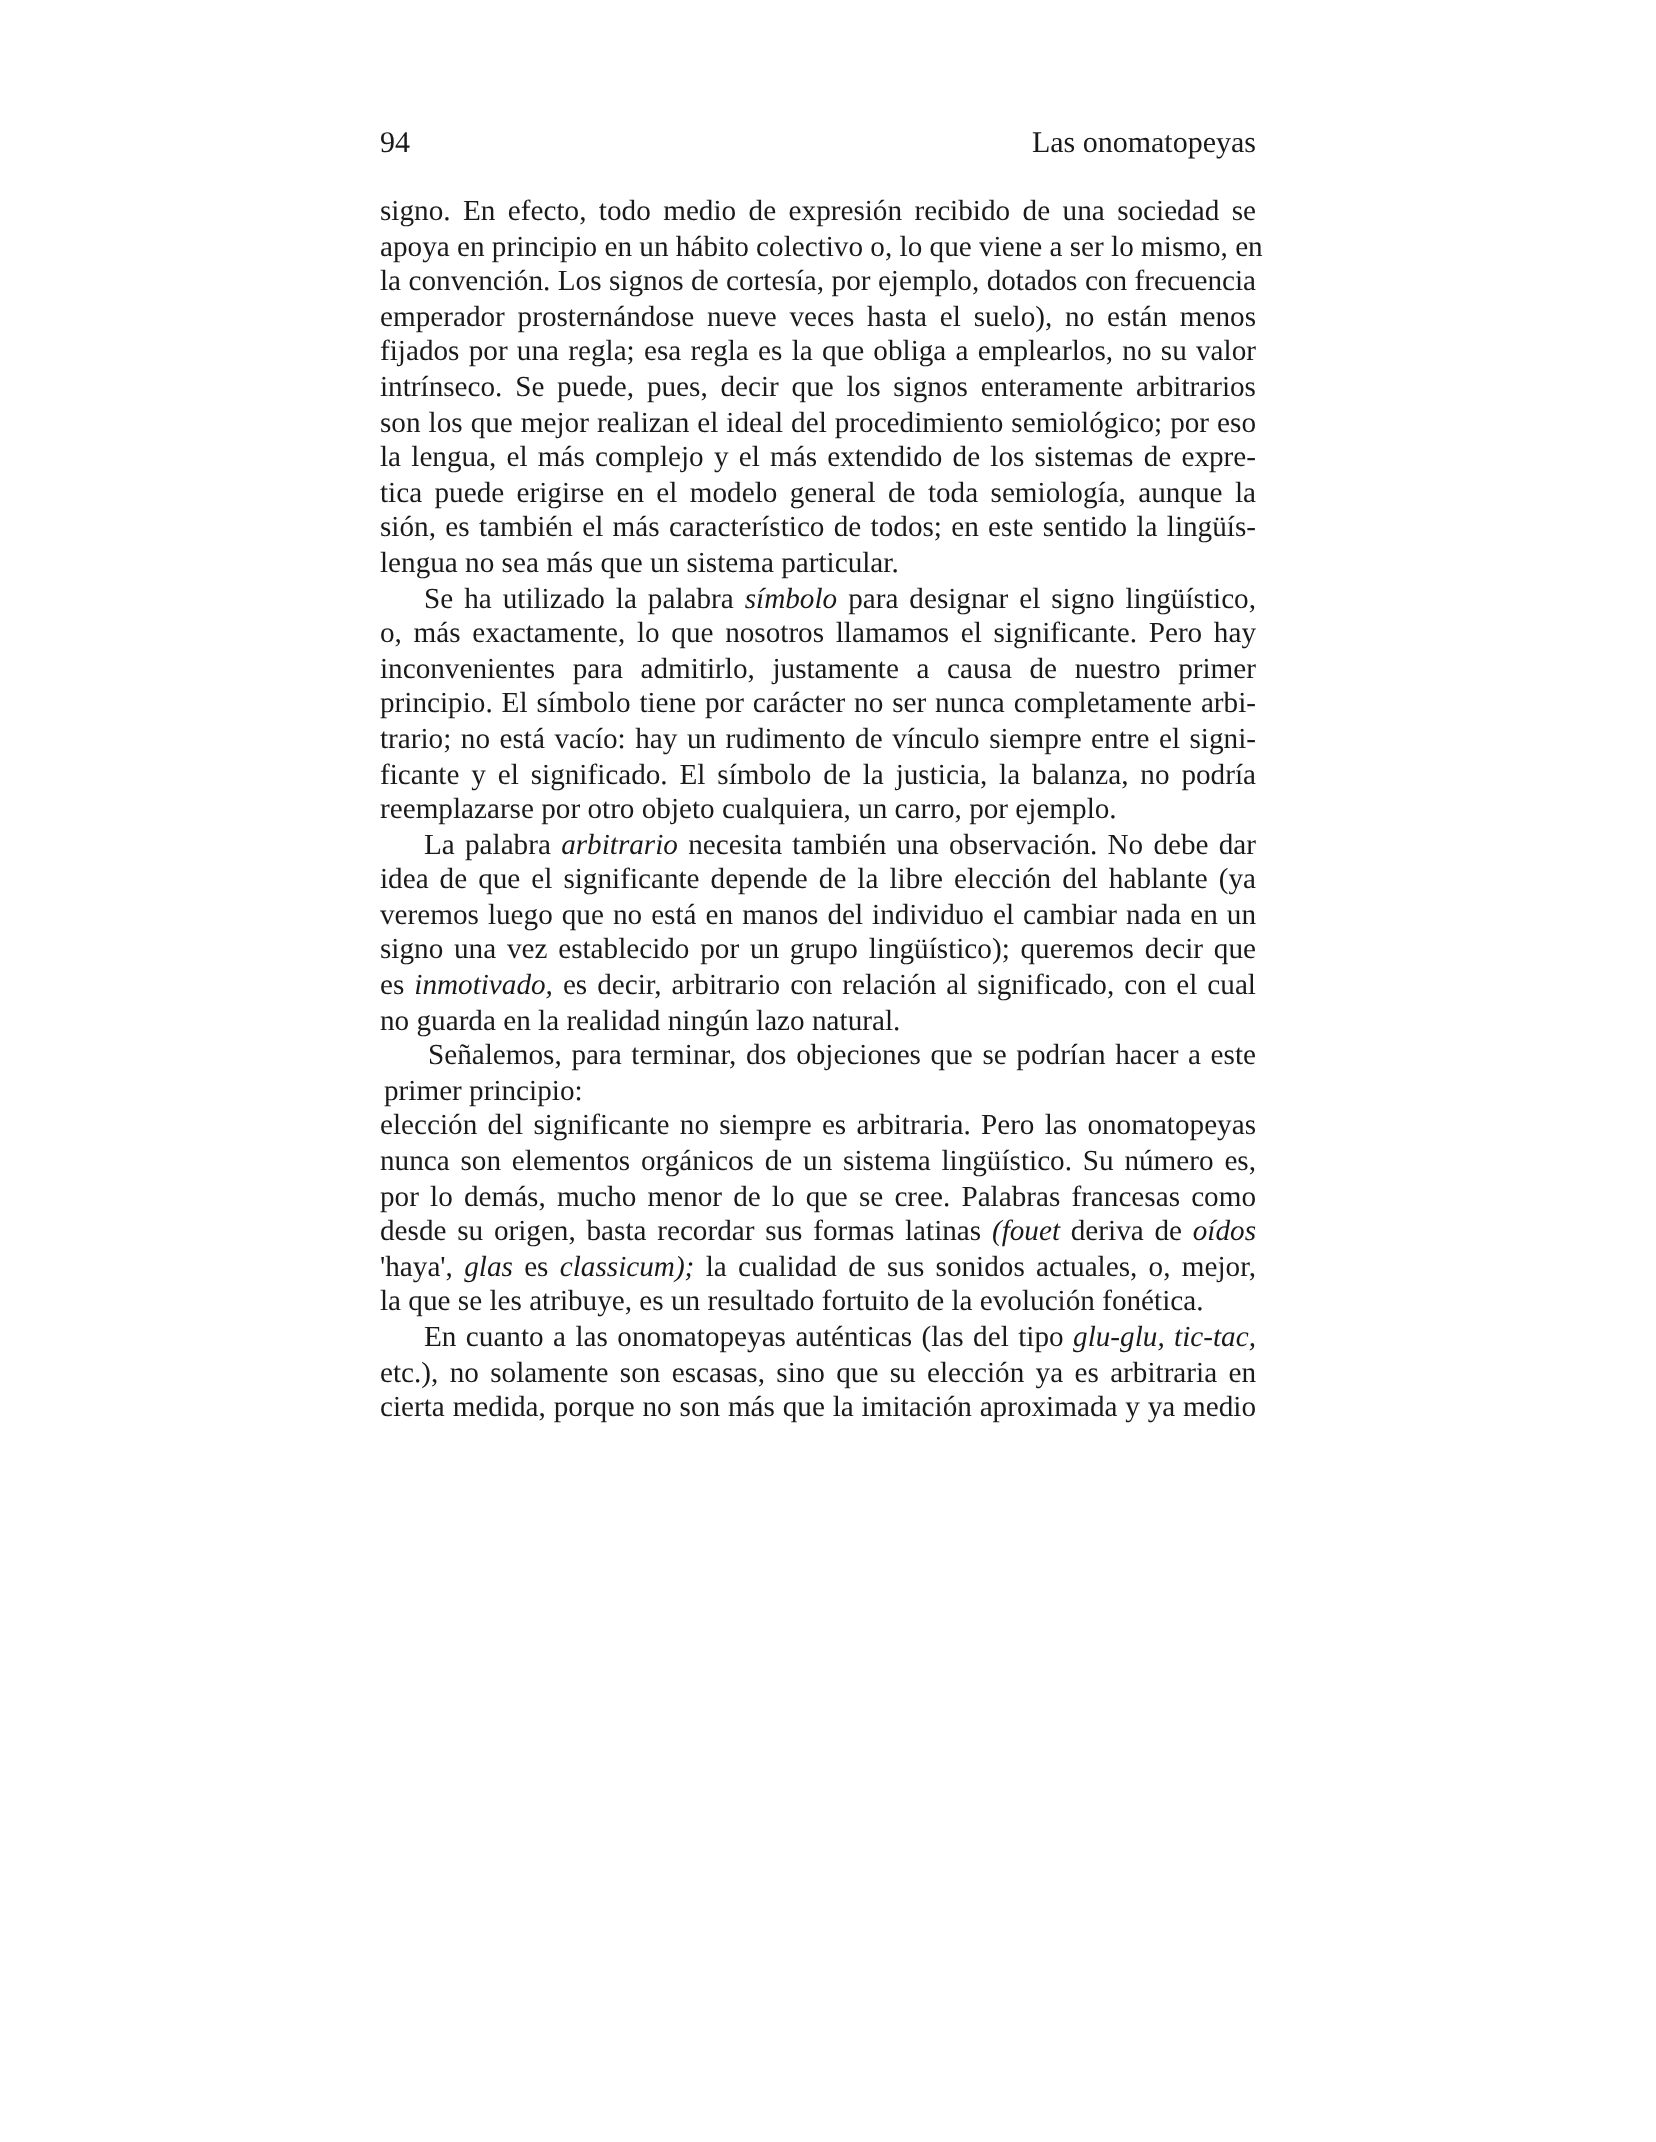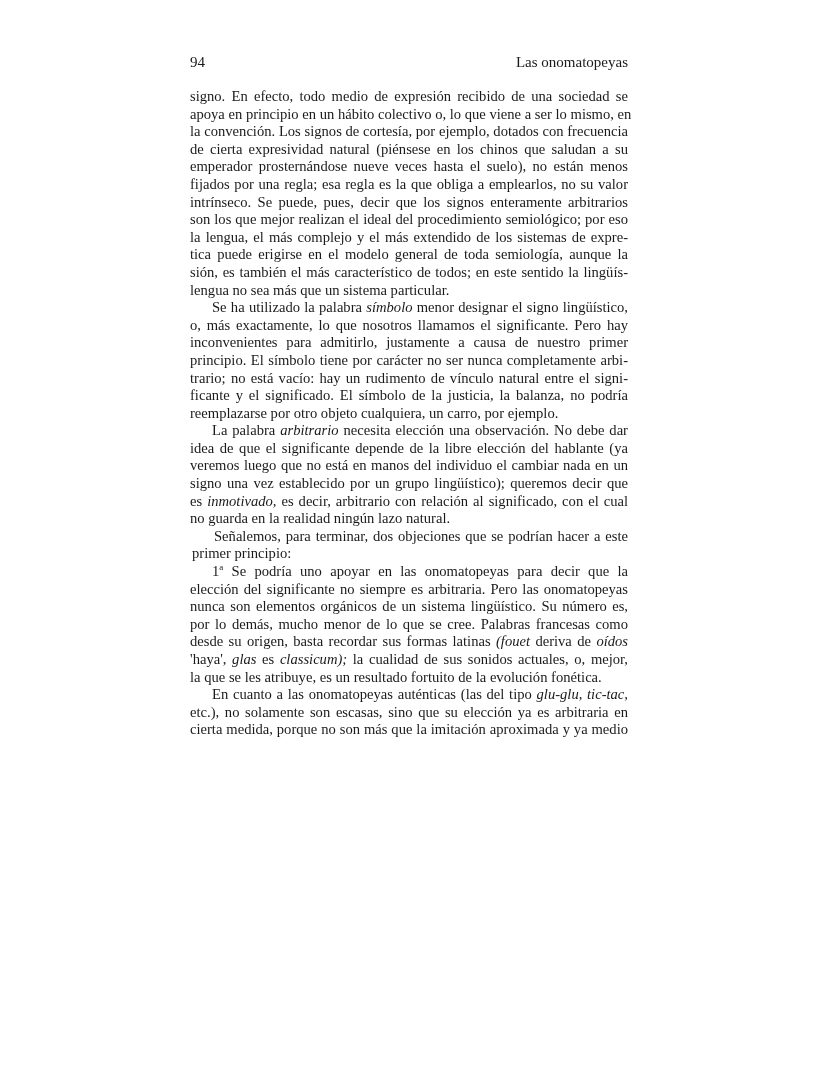"94" .page { top: 52px -> 62px }
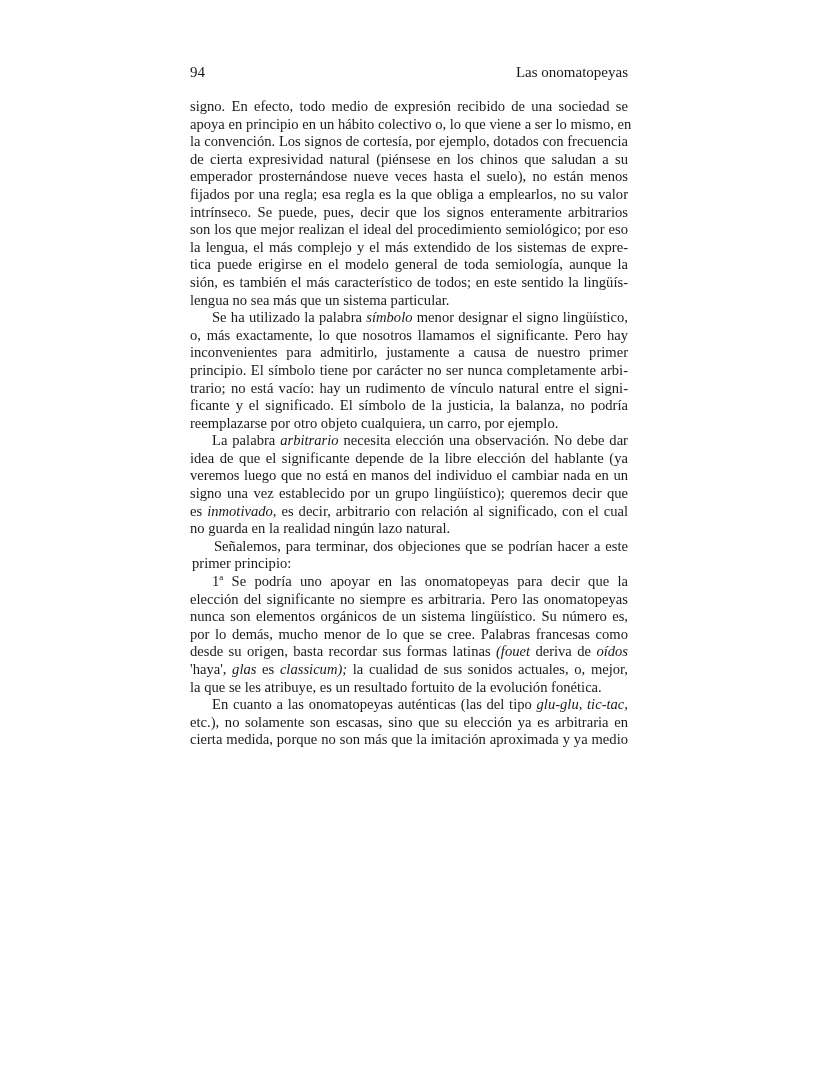"de cierta expresividad natural (piénsese" span.line { html: <span>de cierta expresividad natural (piénsese en los chinos que saludan a su</span> -> none }
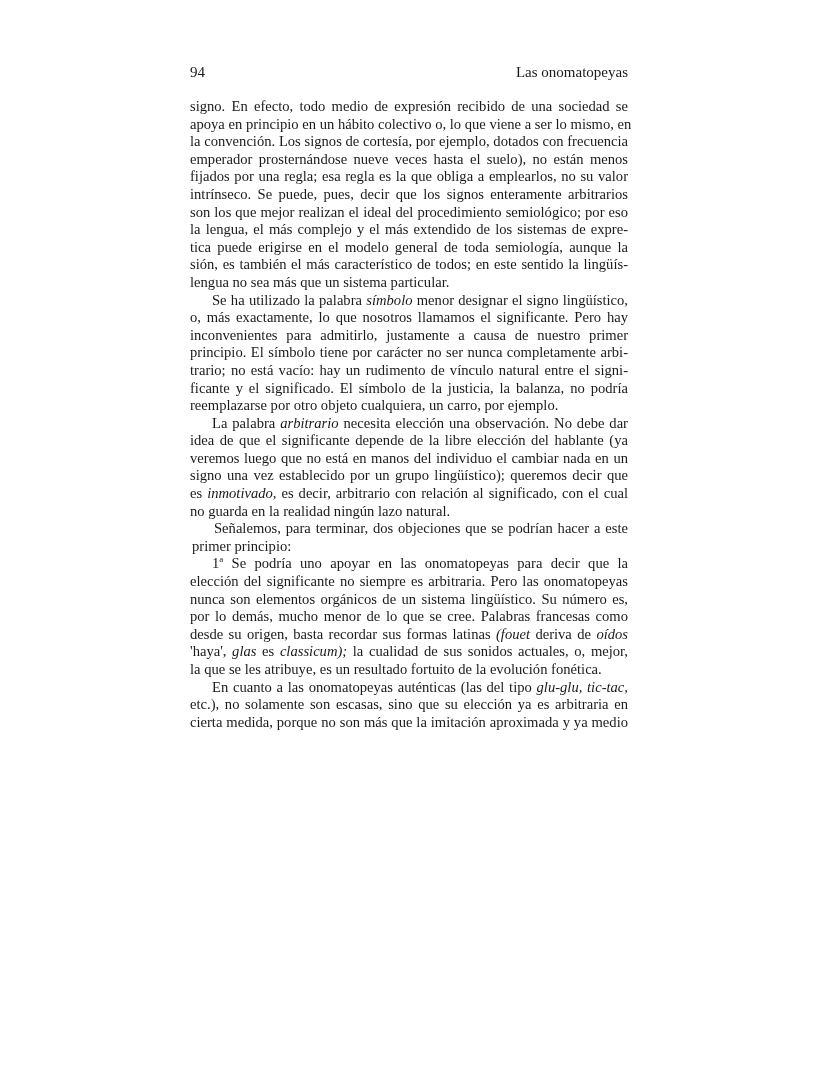"menor designar el signo lingüístico," span { text: menor -> para }
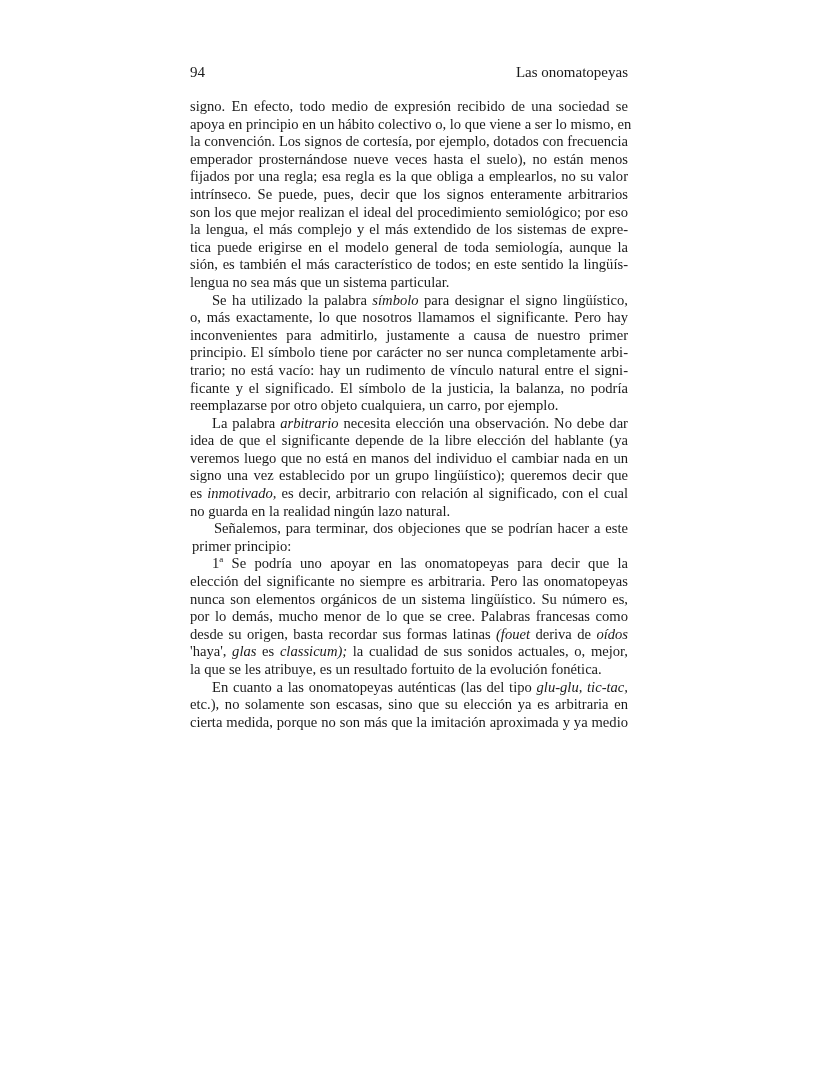"trario; no está vacío: hay" span.line { text: natural -> siempre }
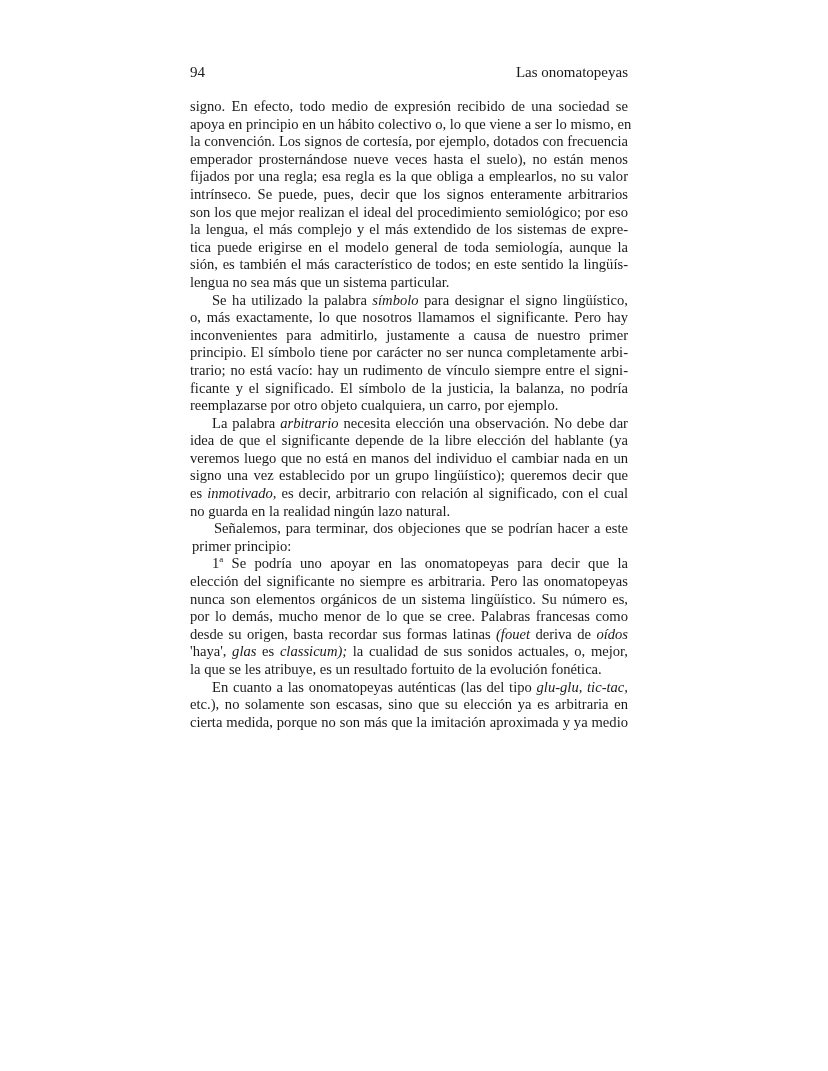"necesita elección una observación. No" span { text: elección -> también }
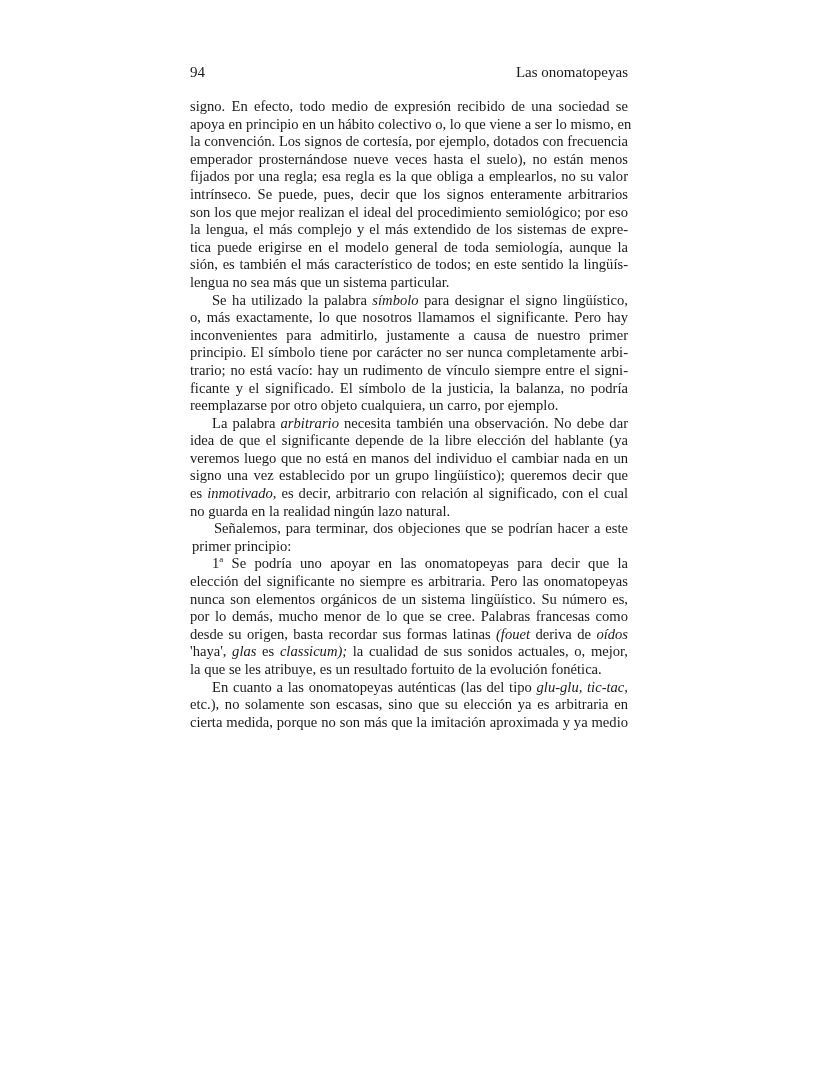"1a Se podría uno apoyar" span.line { html: <span><span>1</span><span>a</span><span> Se podría uno apoyar en las onomatopeyas para decir que la</span></span> -> none }
